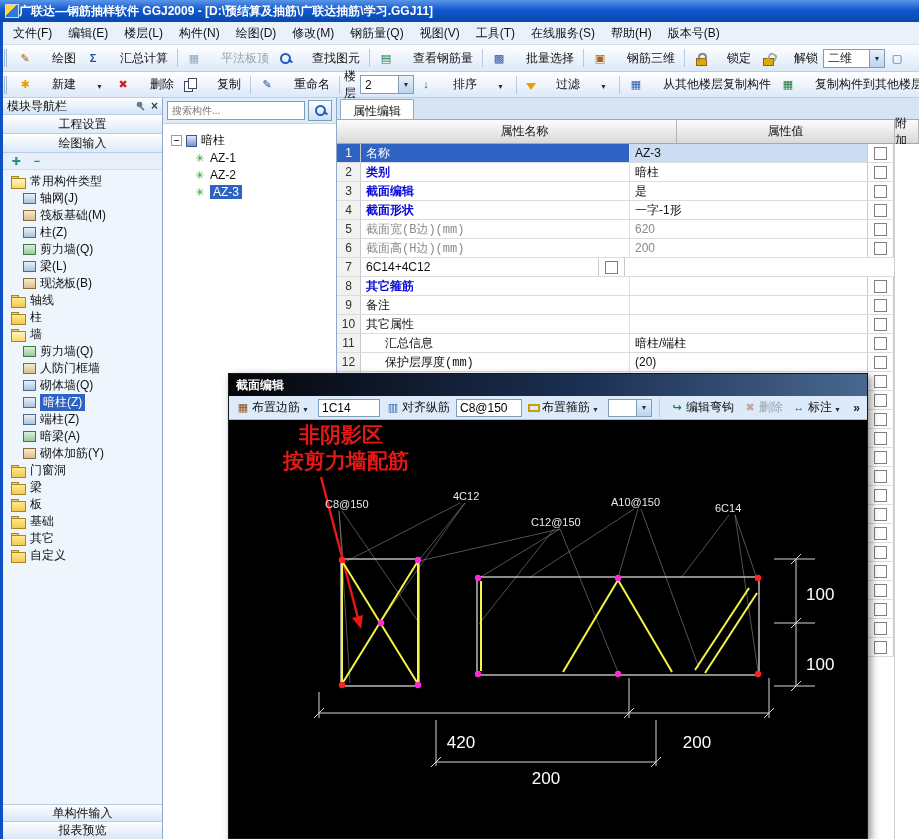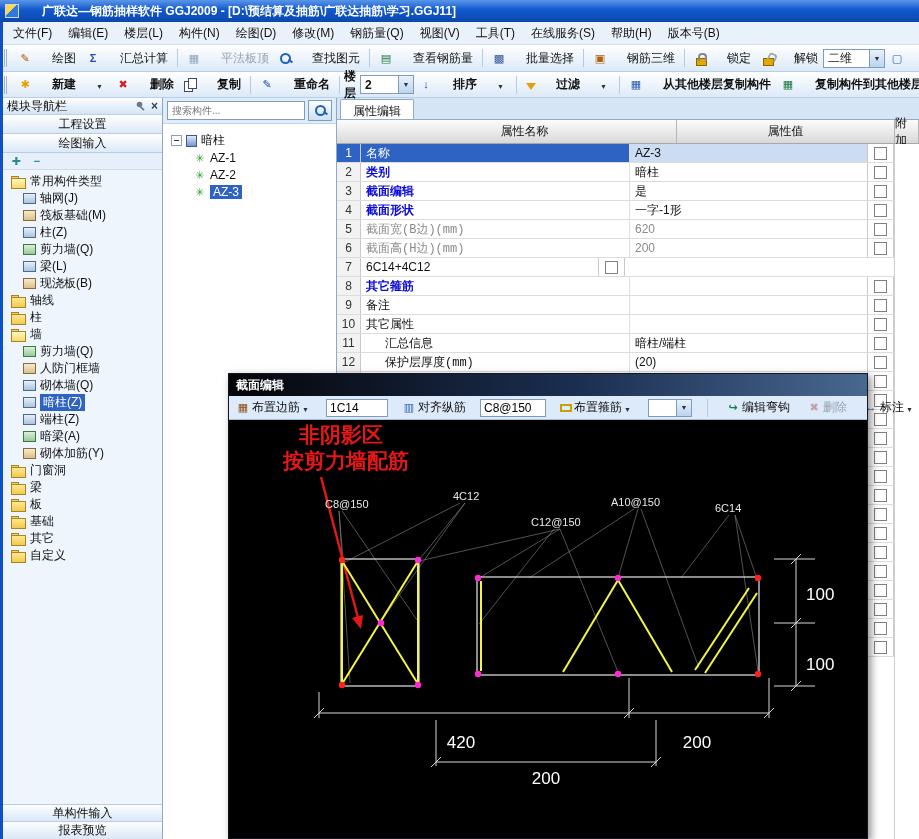"广联达—钢筋抽样软件 GGJ2009 -" .titlebar { gap: 23px -> 0 }
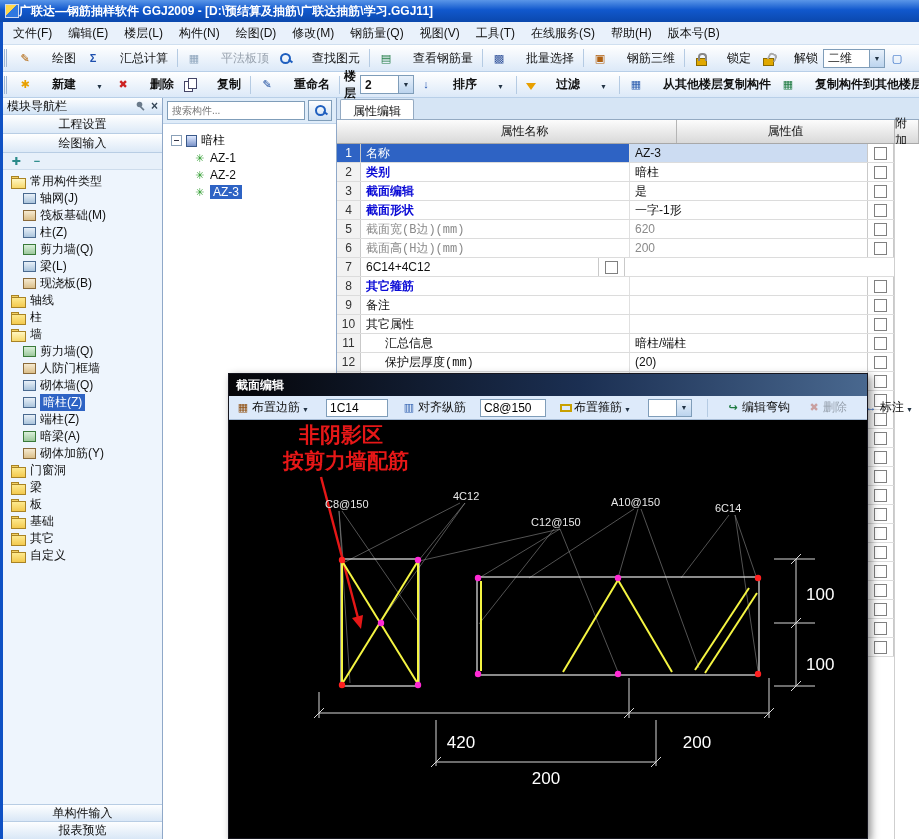"新建" .tb2 { font-weight: bold -> none }
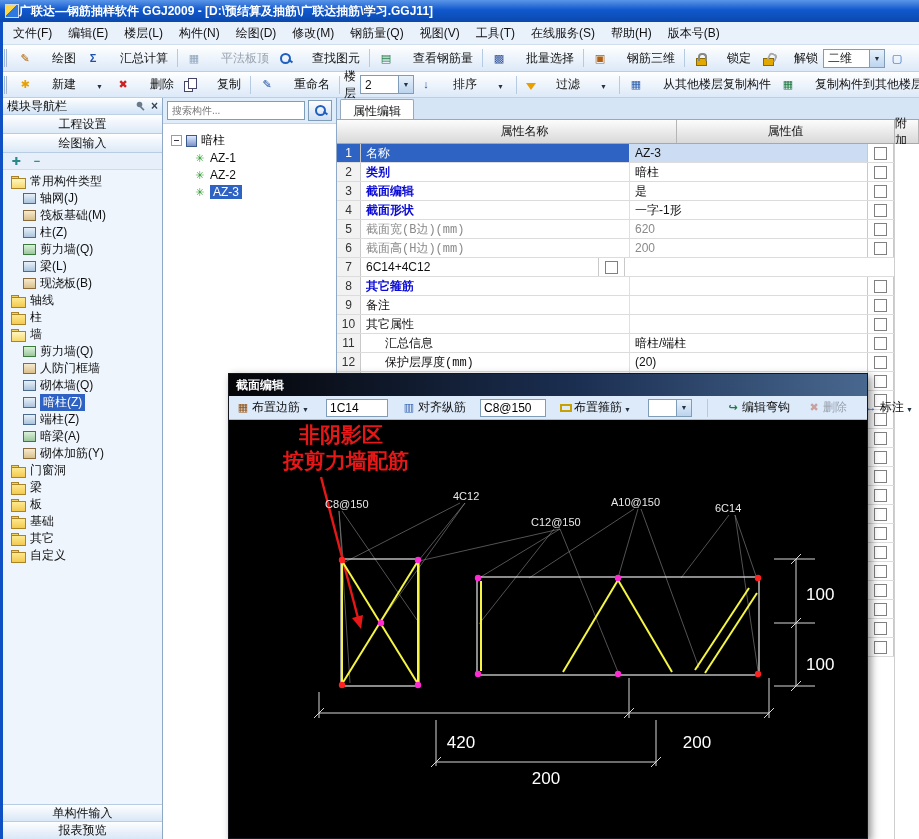"布置边筋" .dlg-tb { gap: 11px -> 3px }
